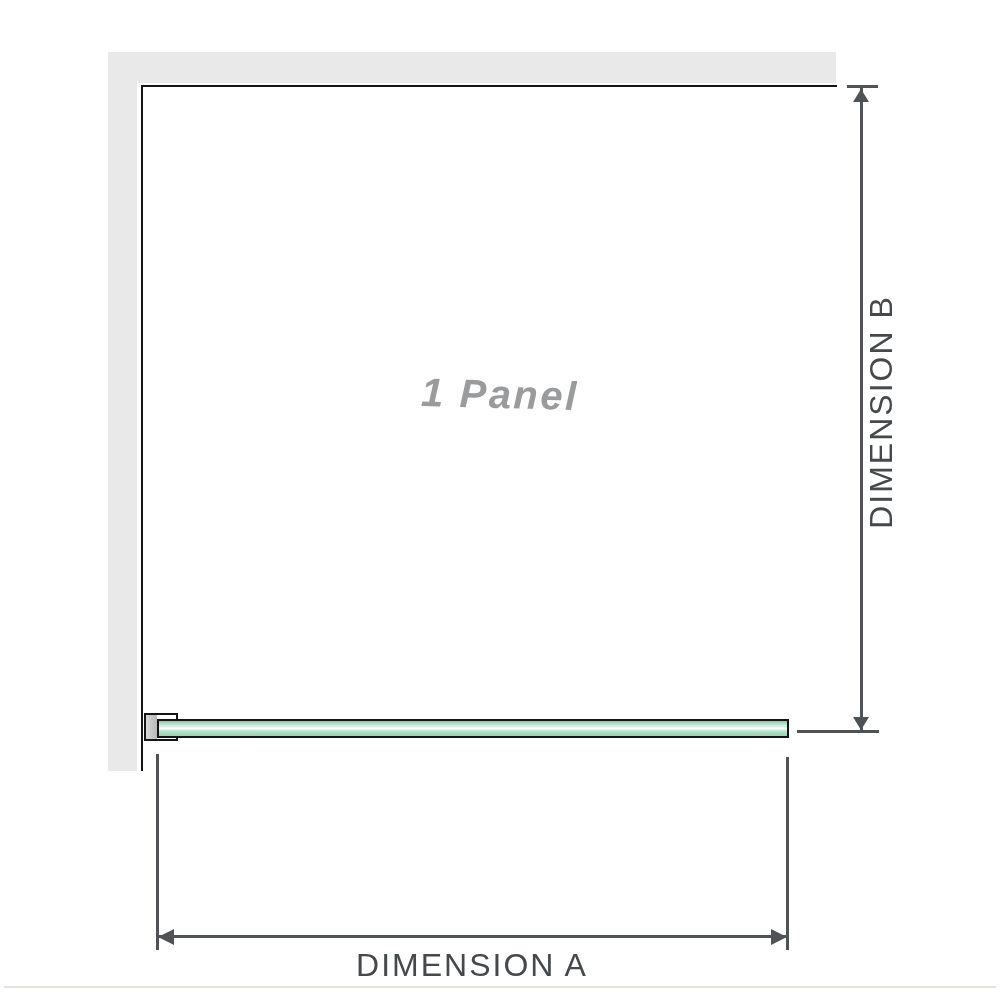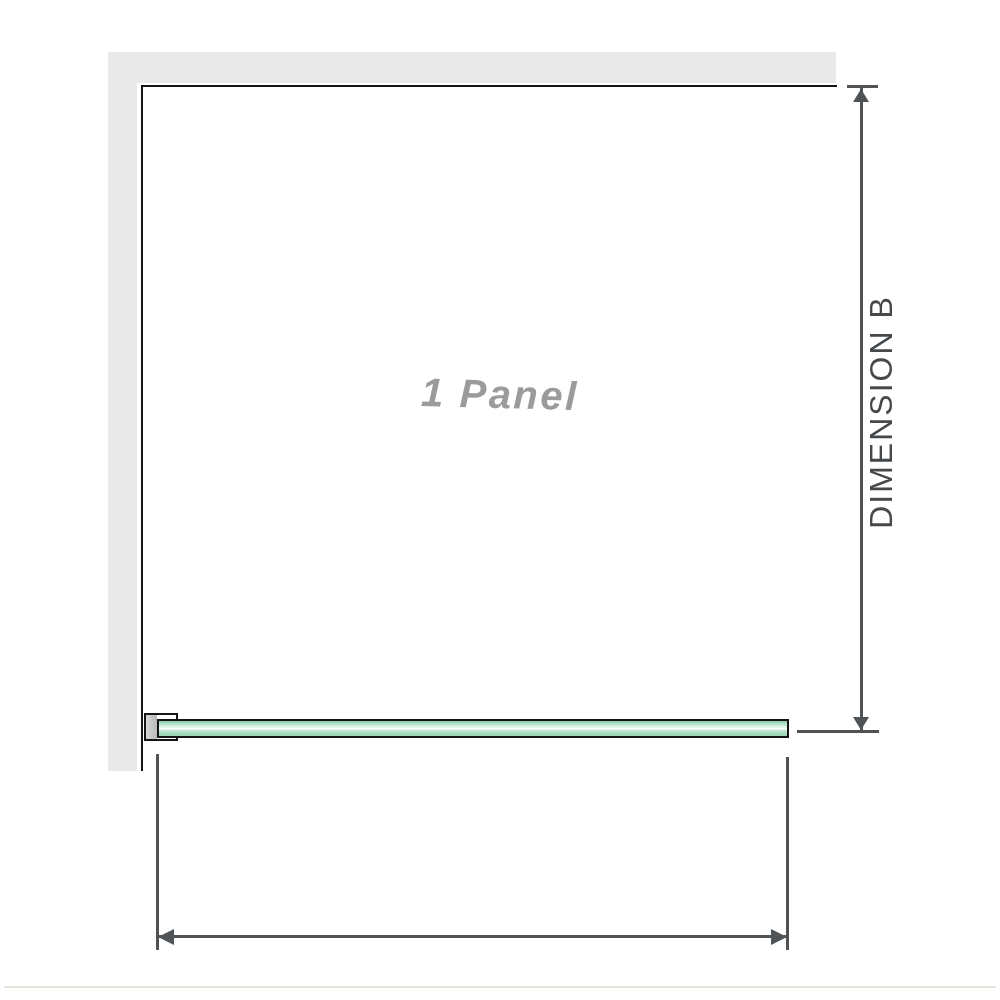"DIMENSION A" div.abs { html: none -> <div>DIMENSION A</div> }
